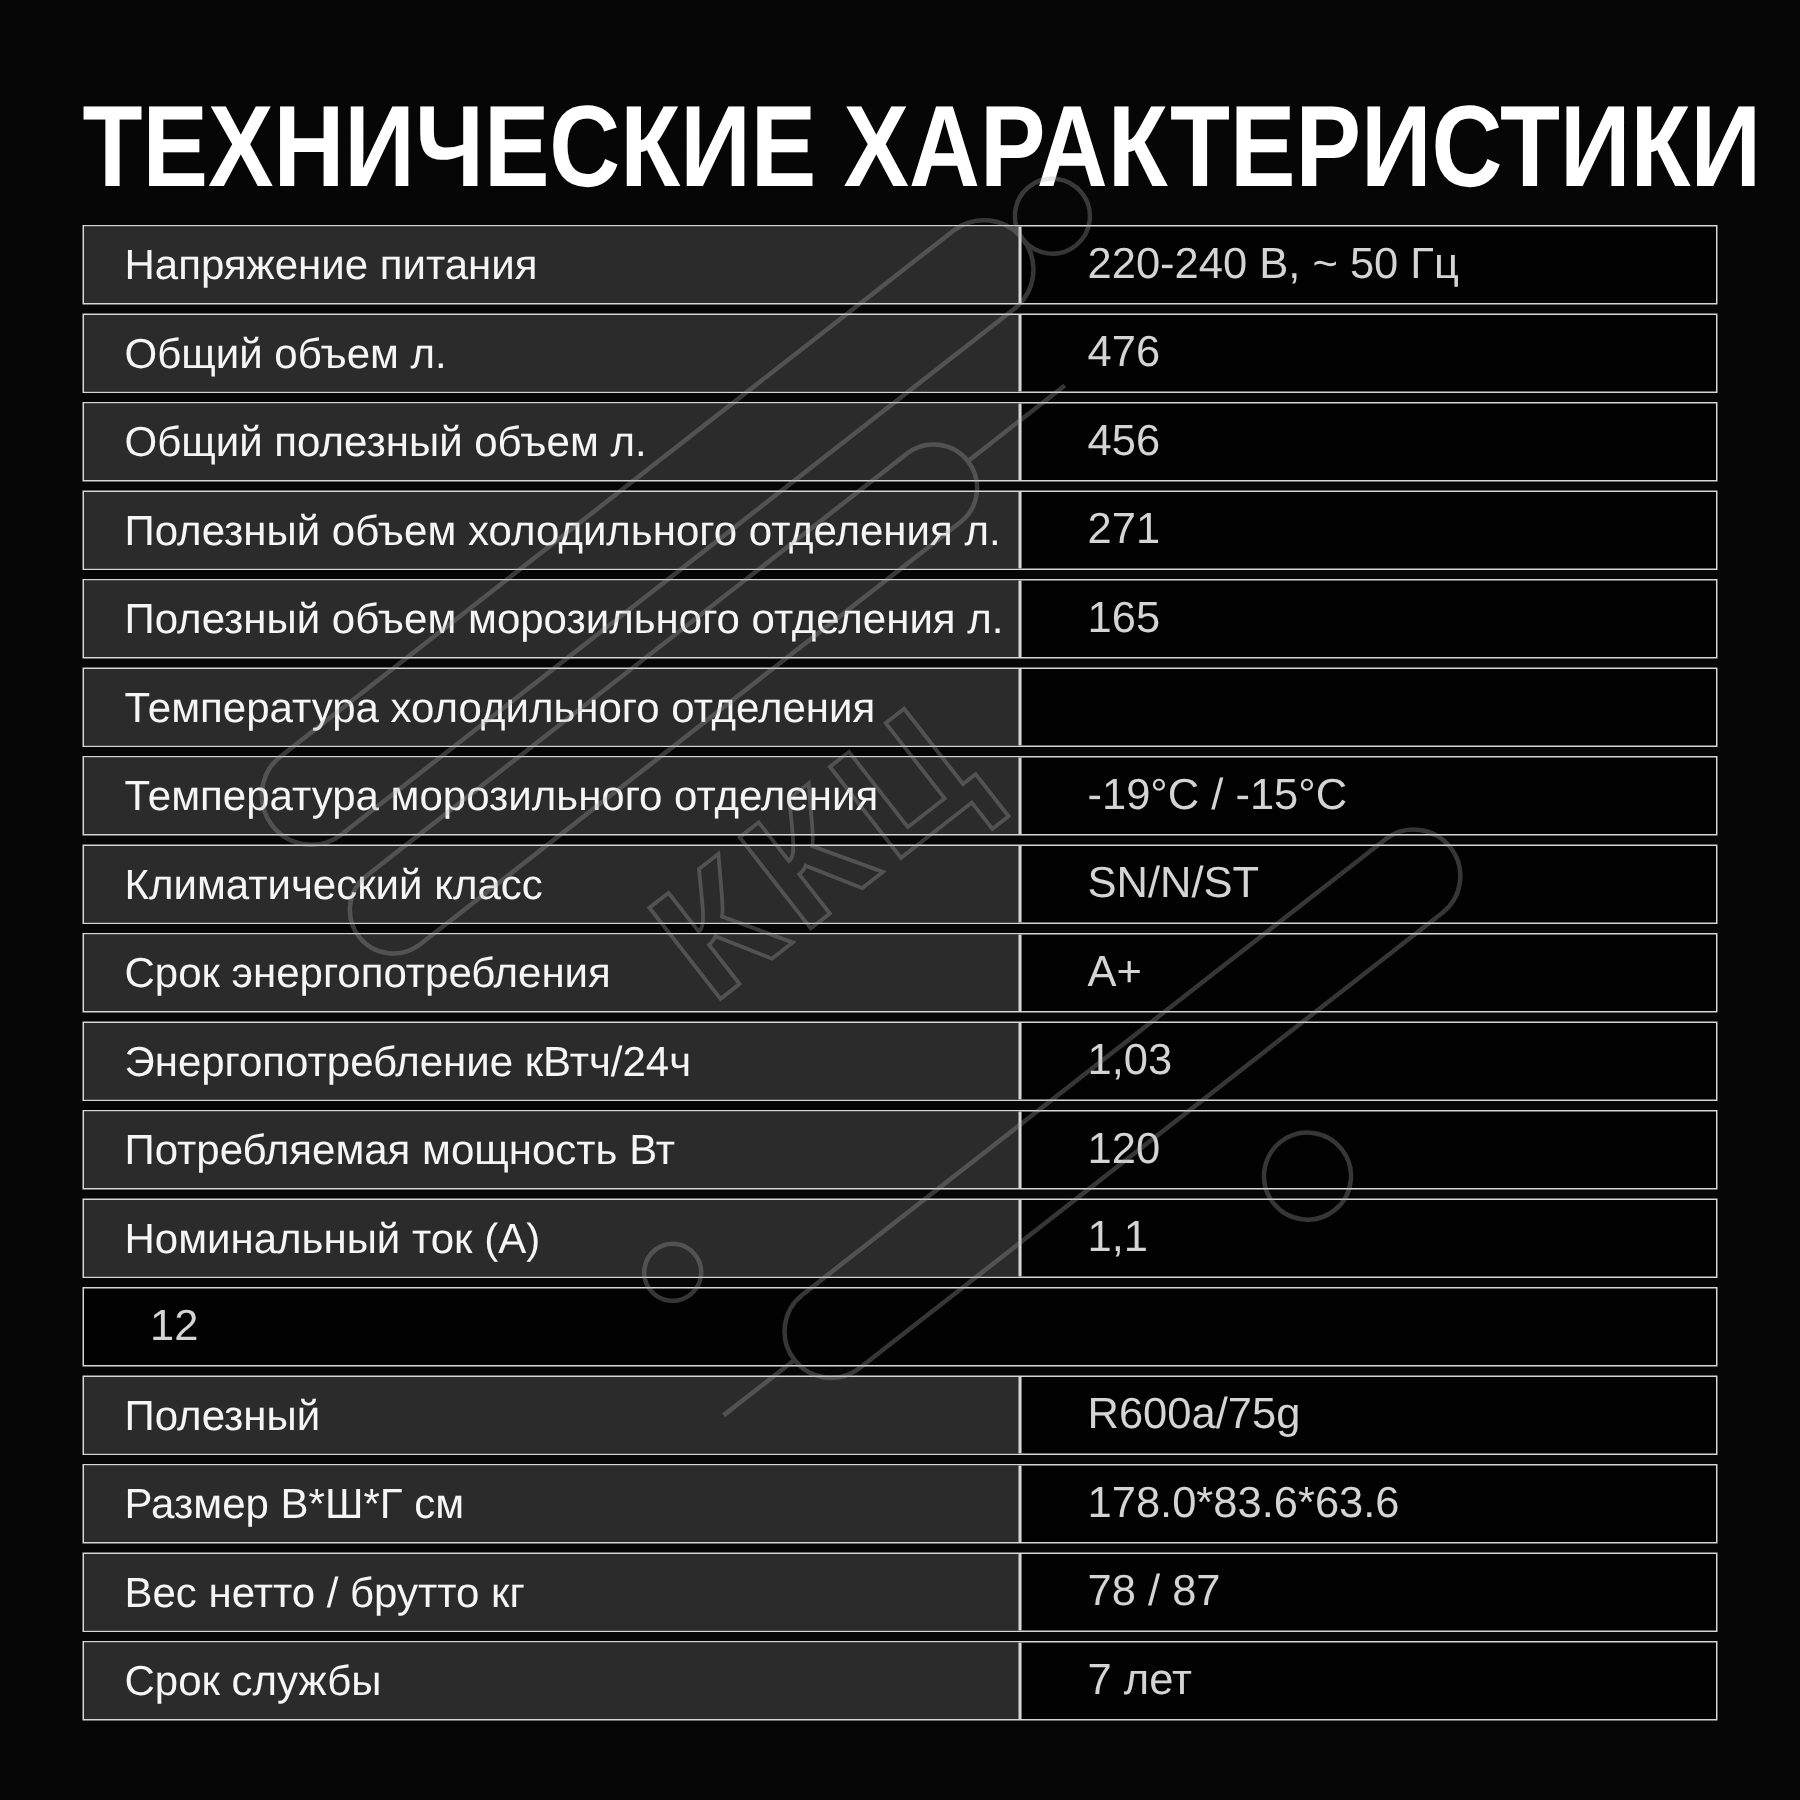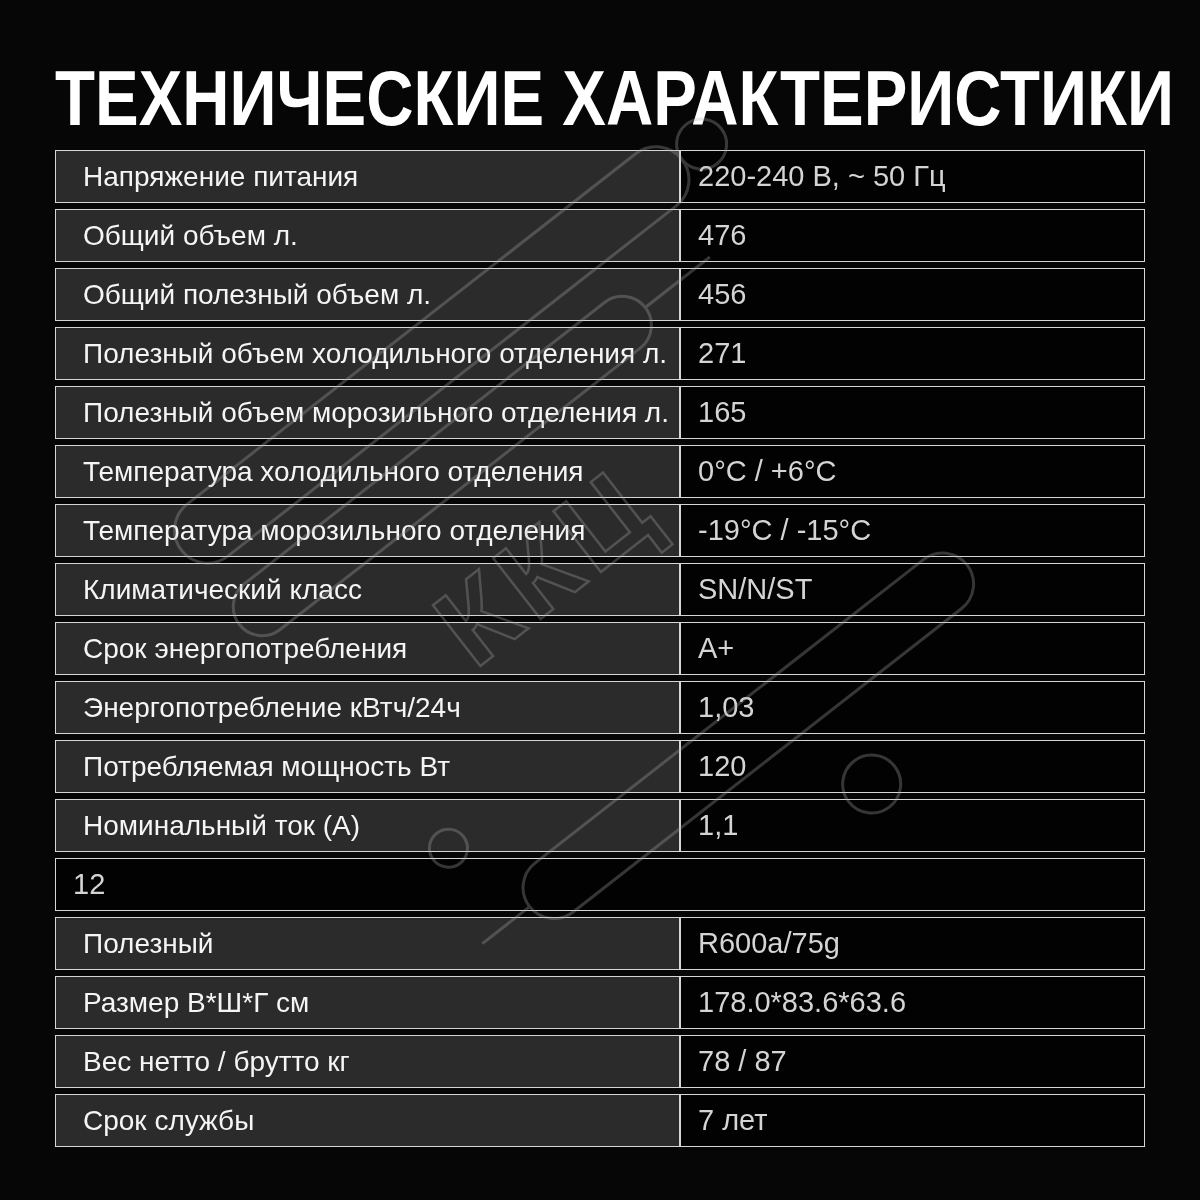"220-240 В, ~ 50 Гц" .cell.value { padding-left: 17px -> 44px }
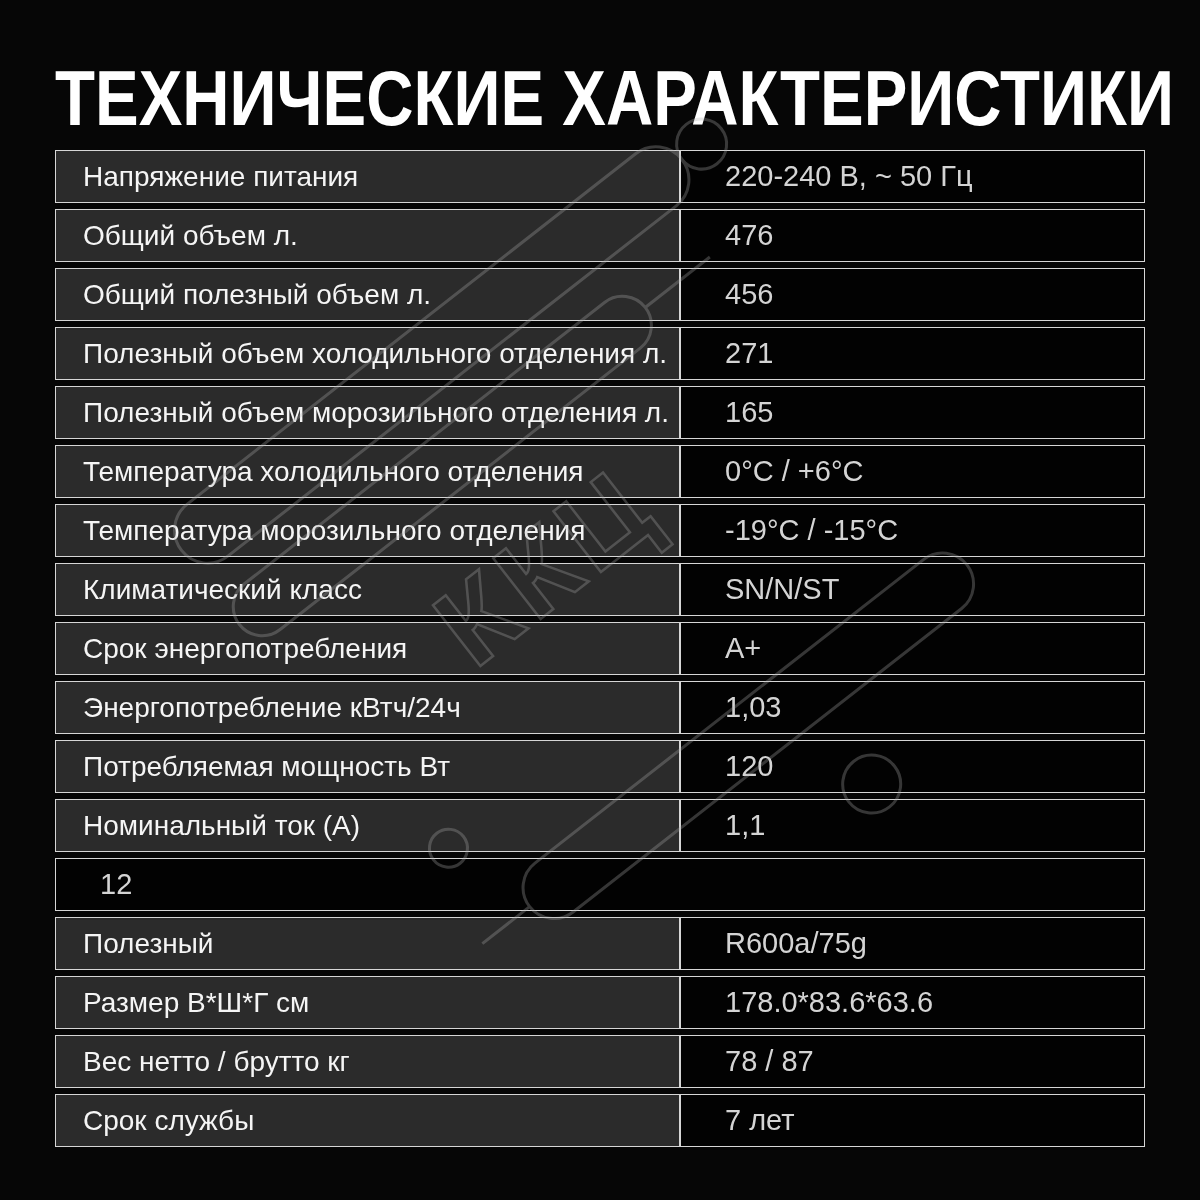"0°C / +6°C" div.cell { html: <div>0°C / +6°C</div> -> none }
